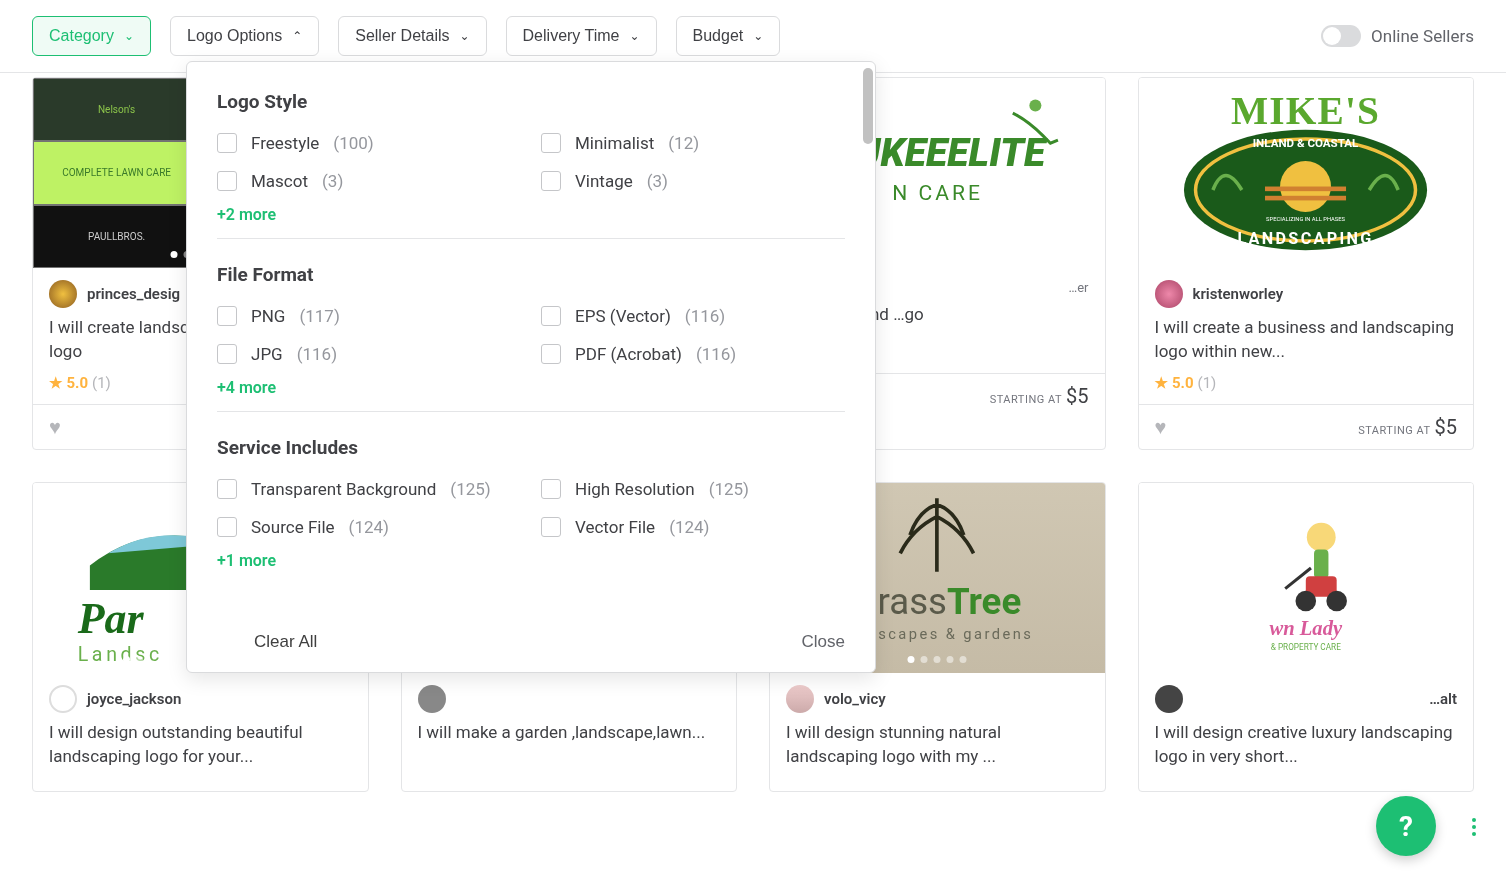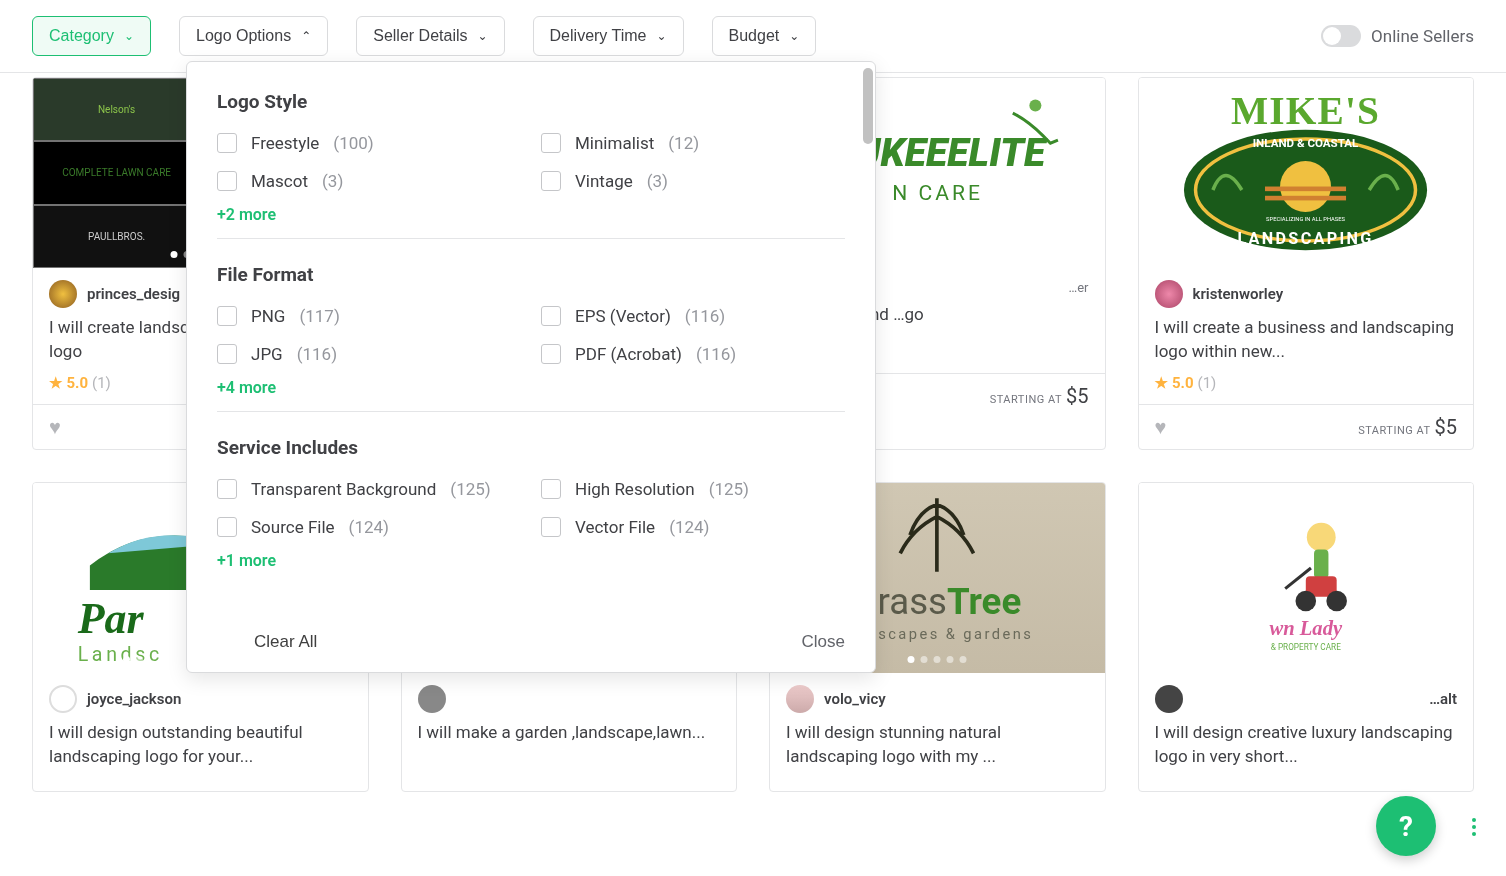"Category" .filters-bar { gap: 28px -> 19px }
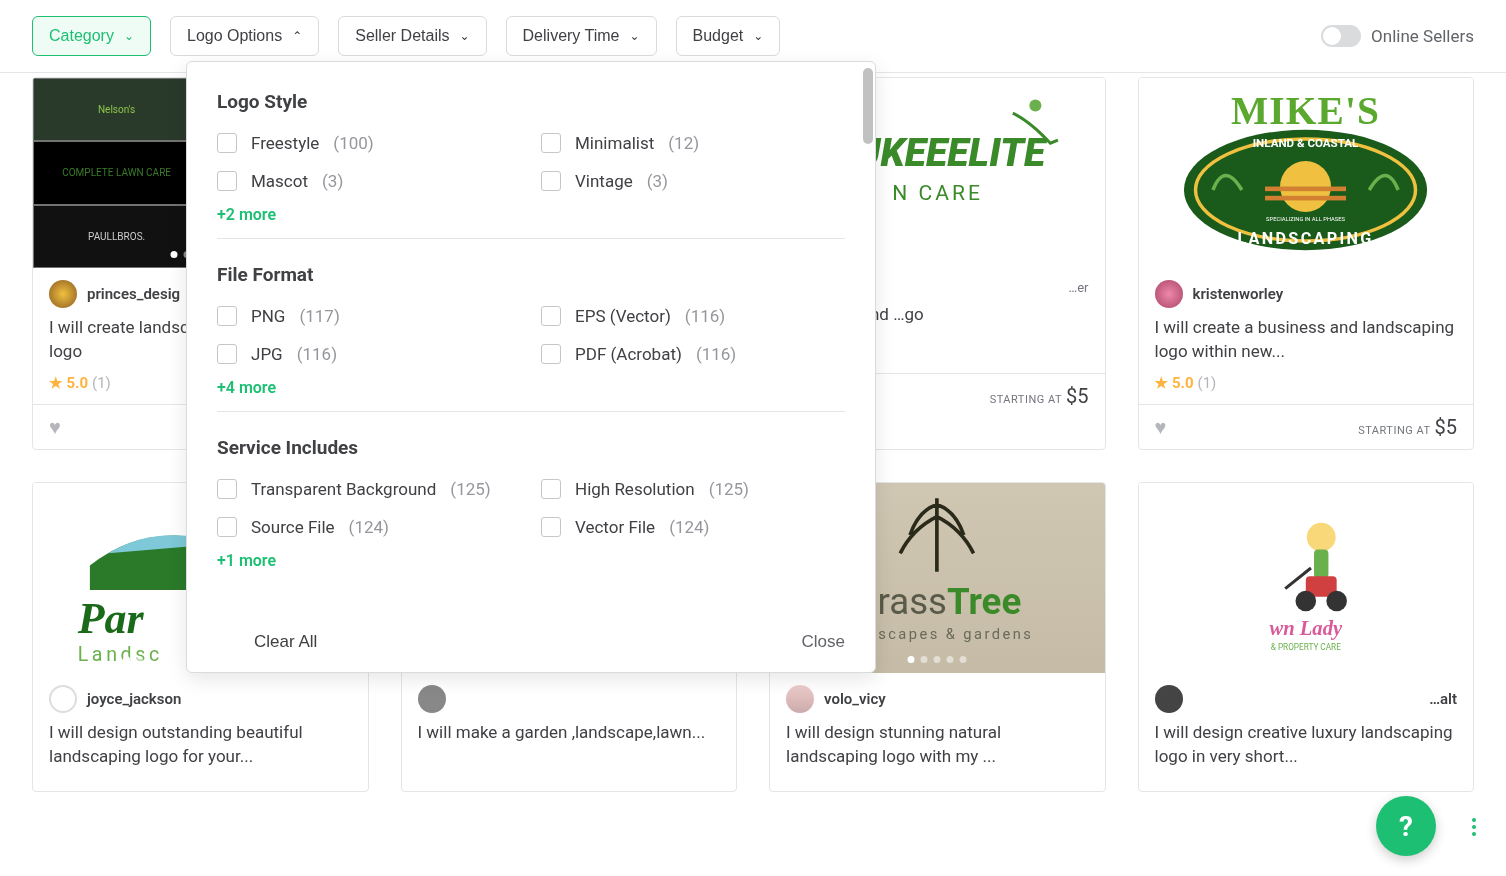"COMPLETE LAWN CARE" .collage div:nth-child(3) { background: #000000 -> #bef264 }
